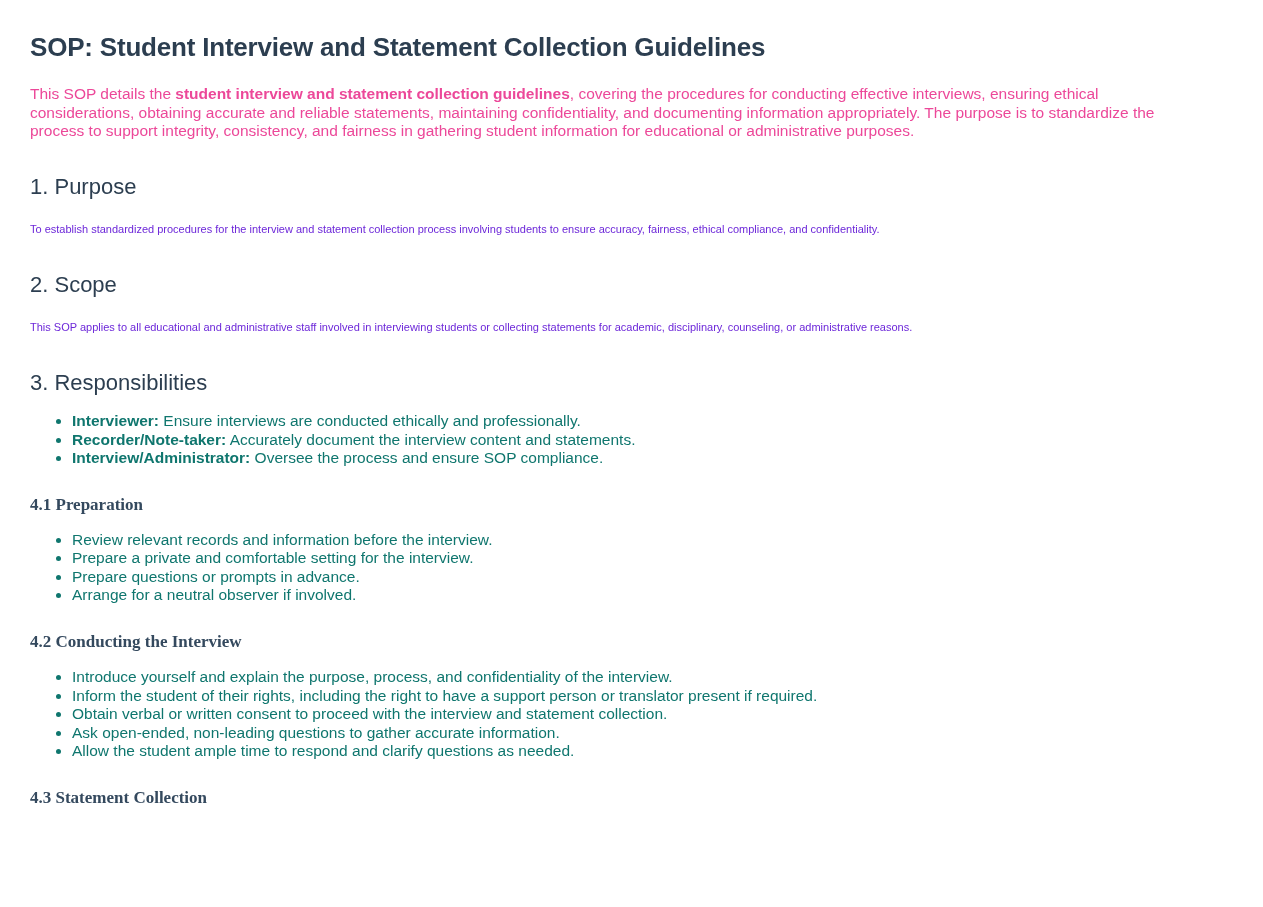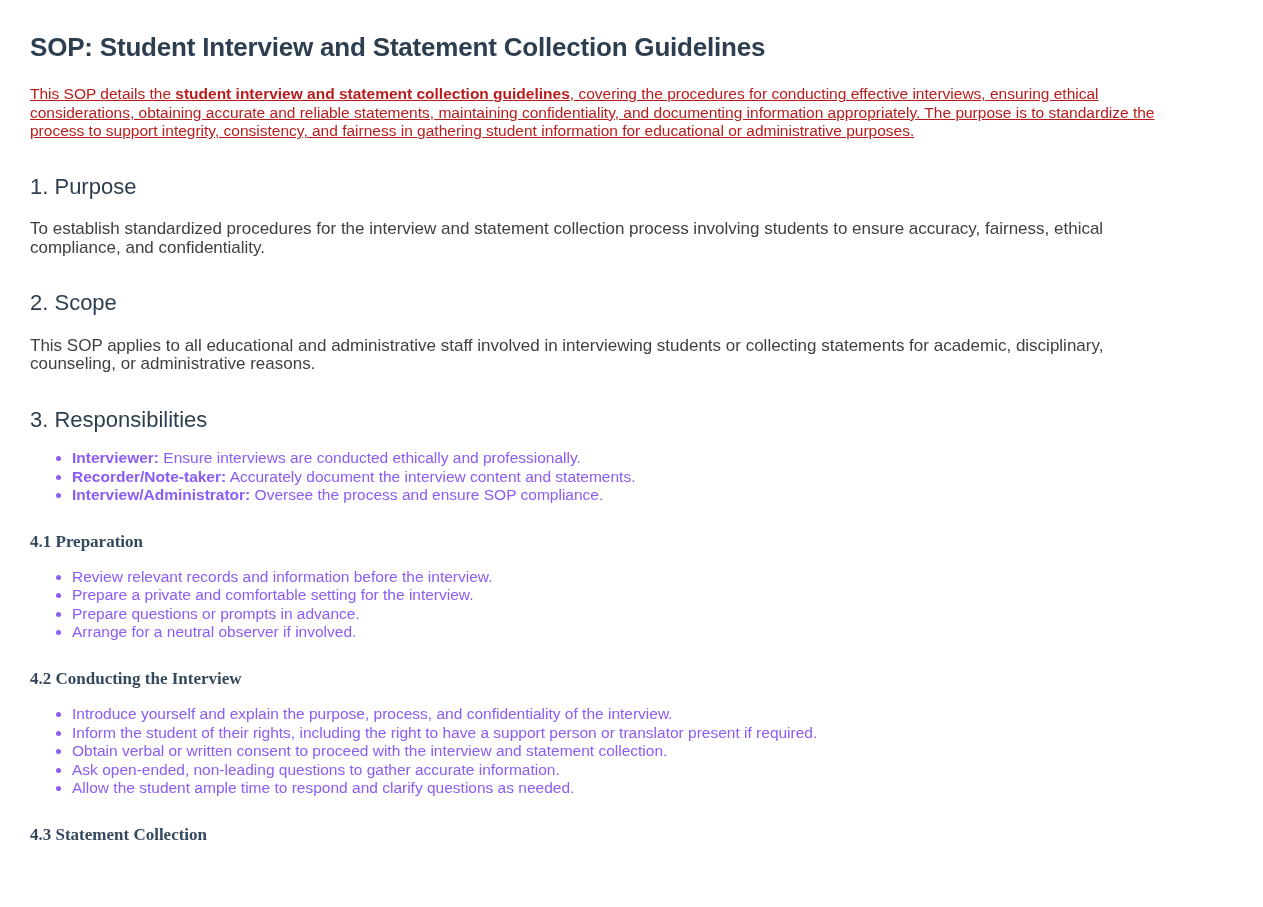"This SOP details the student" p.intro { color: #b91c1c -> #ec4899; text-decoration: underline -> none }
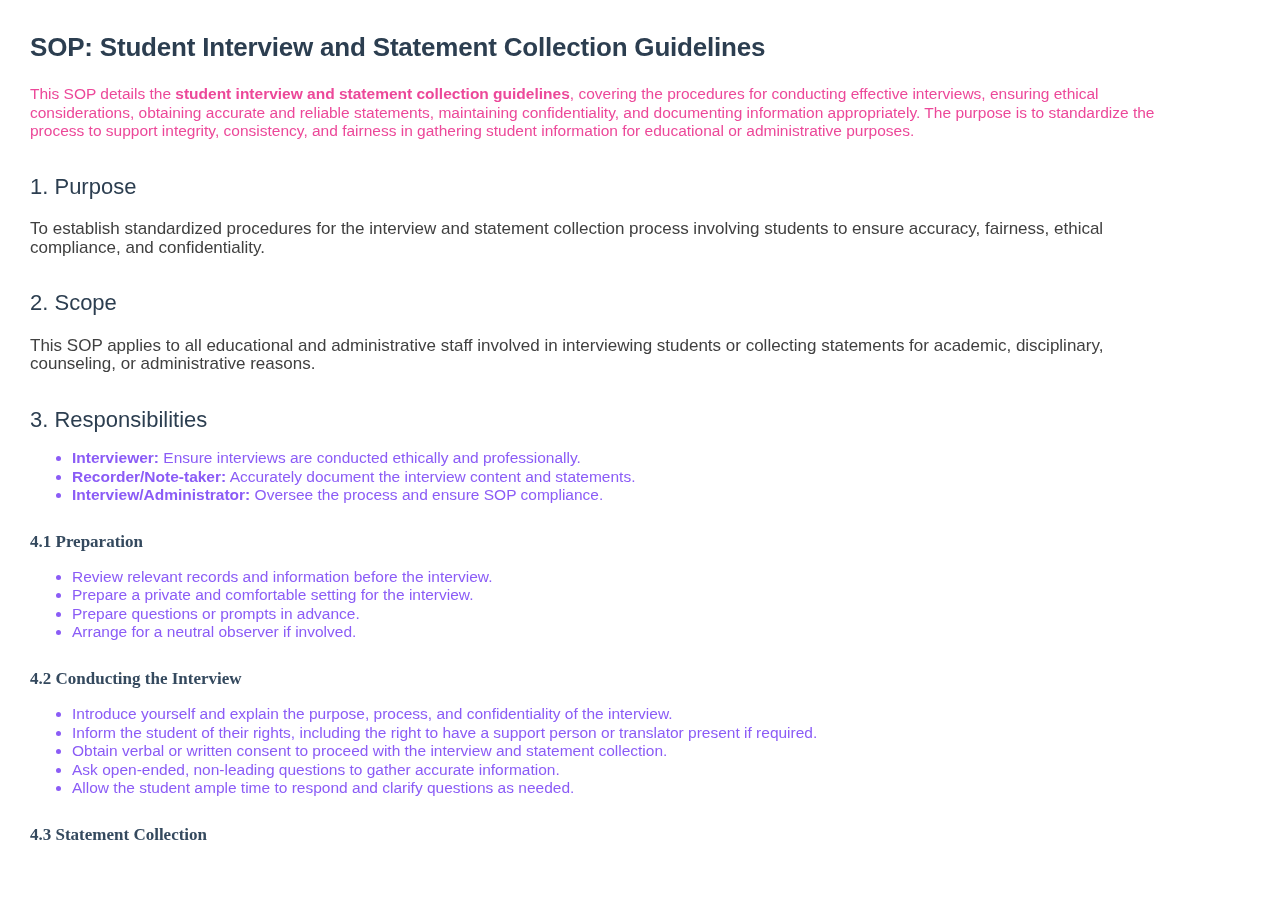"To establish standardized procedures for" p.body { color: #404040 -> #6d28d9; font-size: 17px -> 11px }
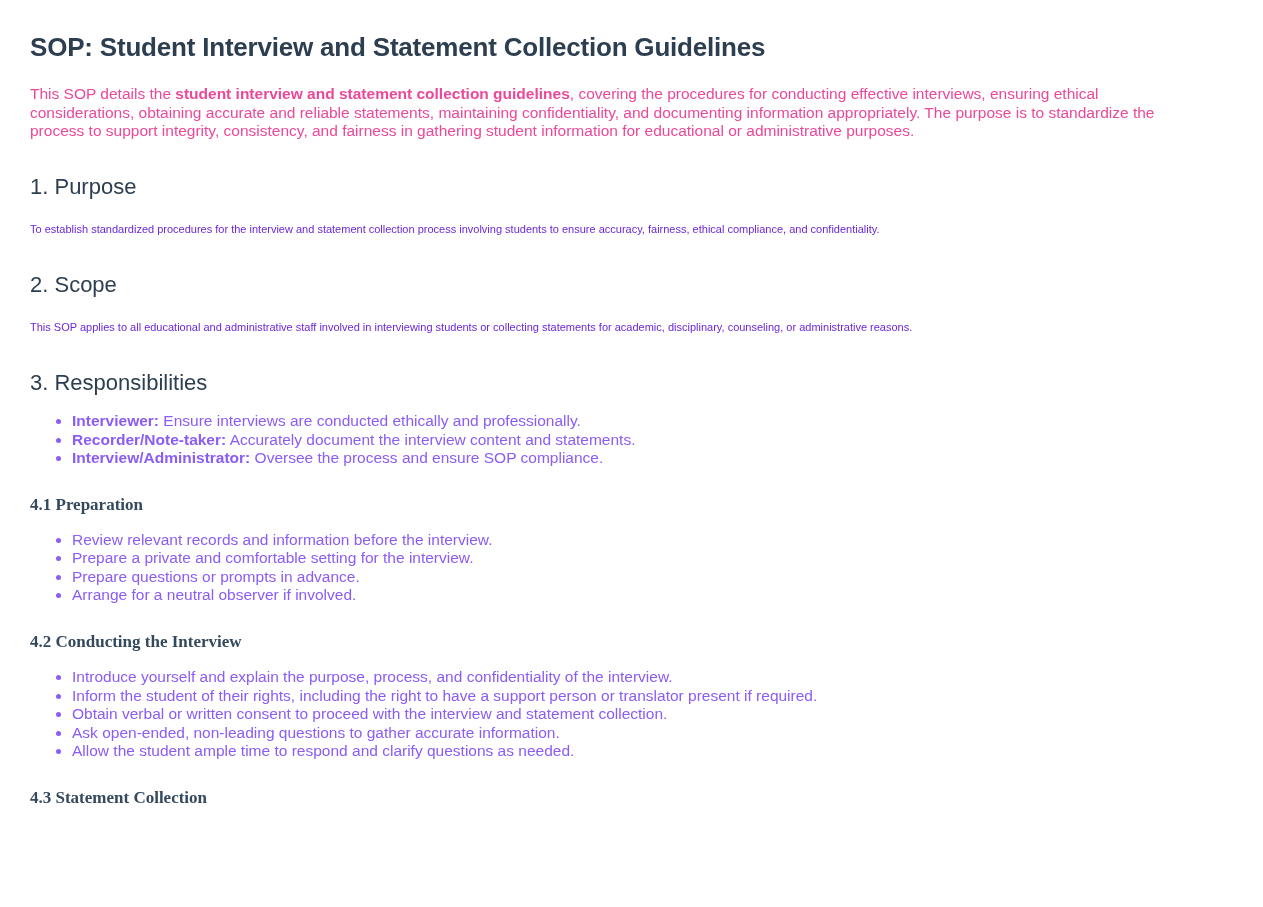"Interviewer: Ensure interviews are" ul.bullets li { color: #8b5cf6 -> #0f766e }
